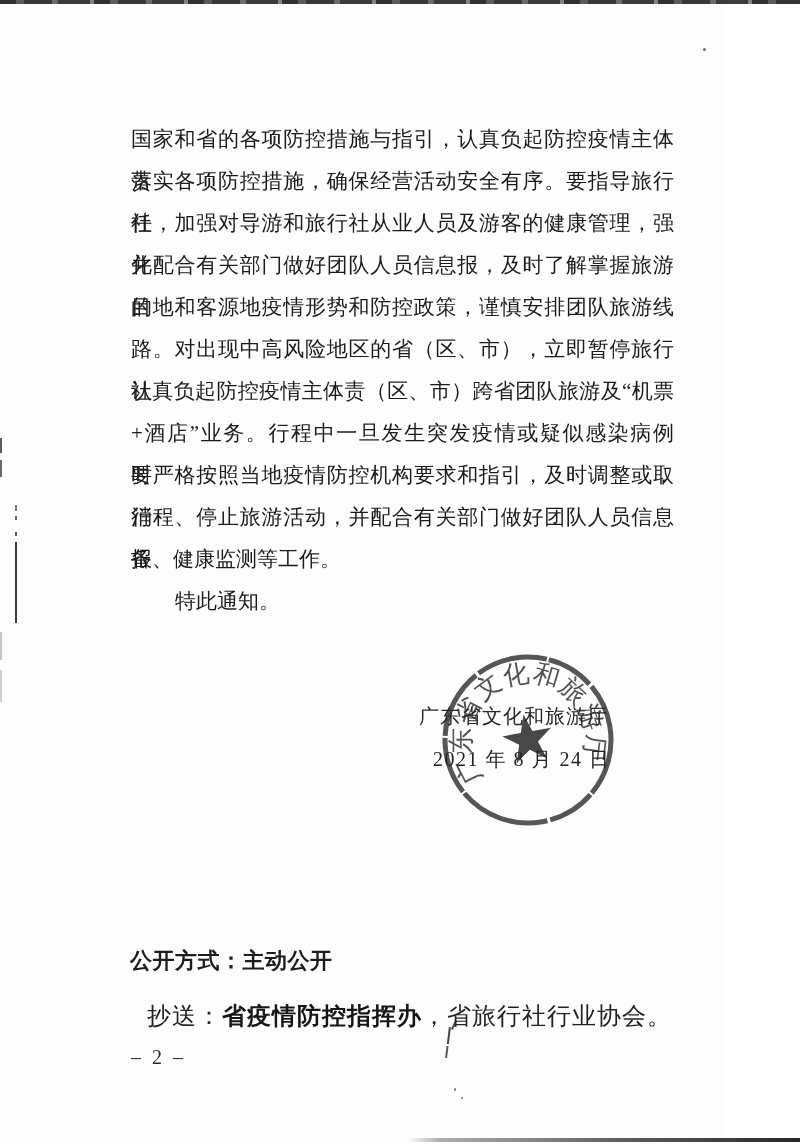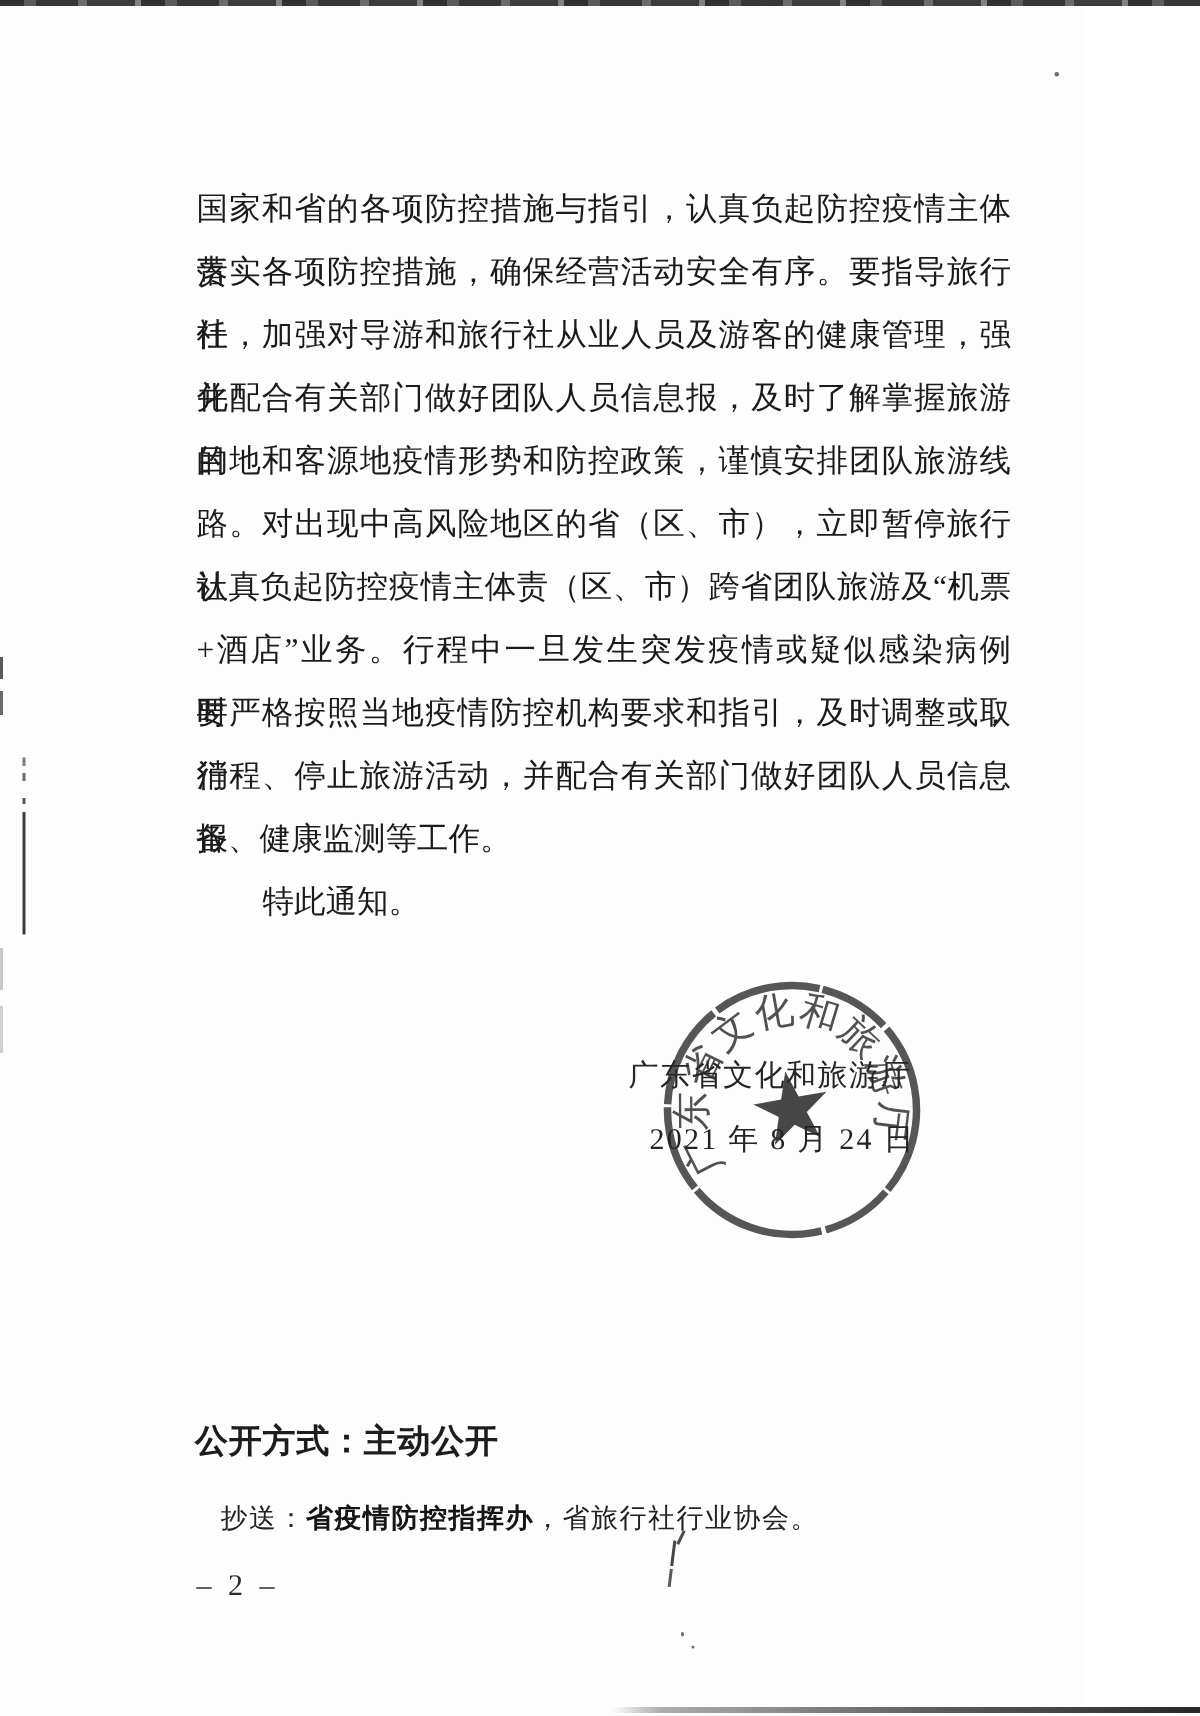"抄送：省疫情防控指挥办，省旅行社行业协会。" .cc-line { font-size: 18px -> 24px }
